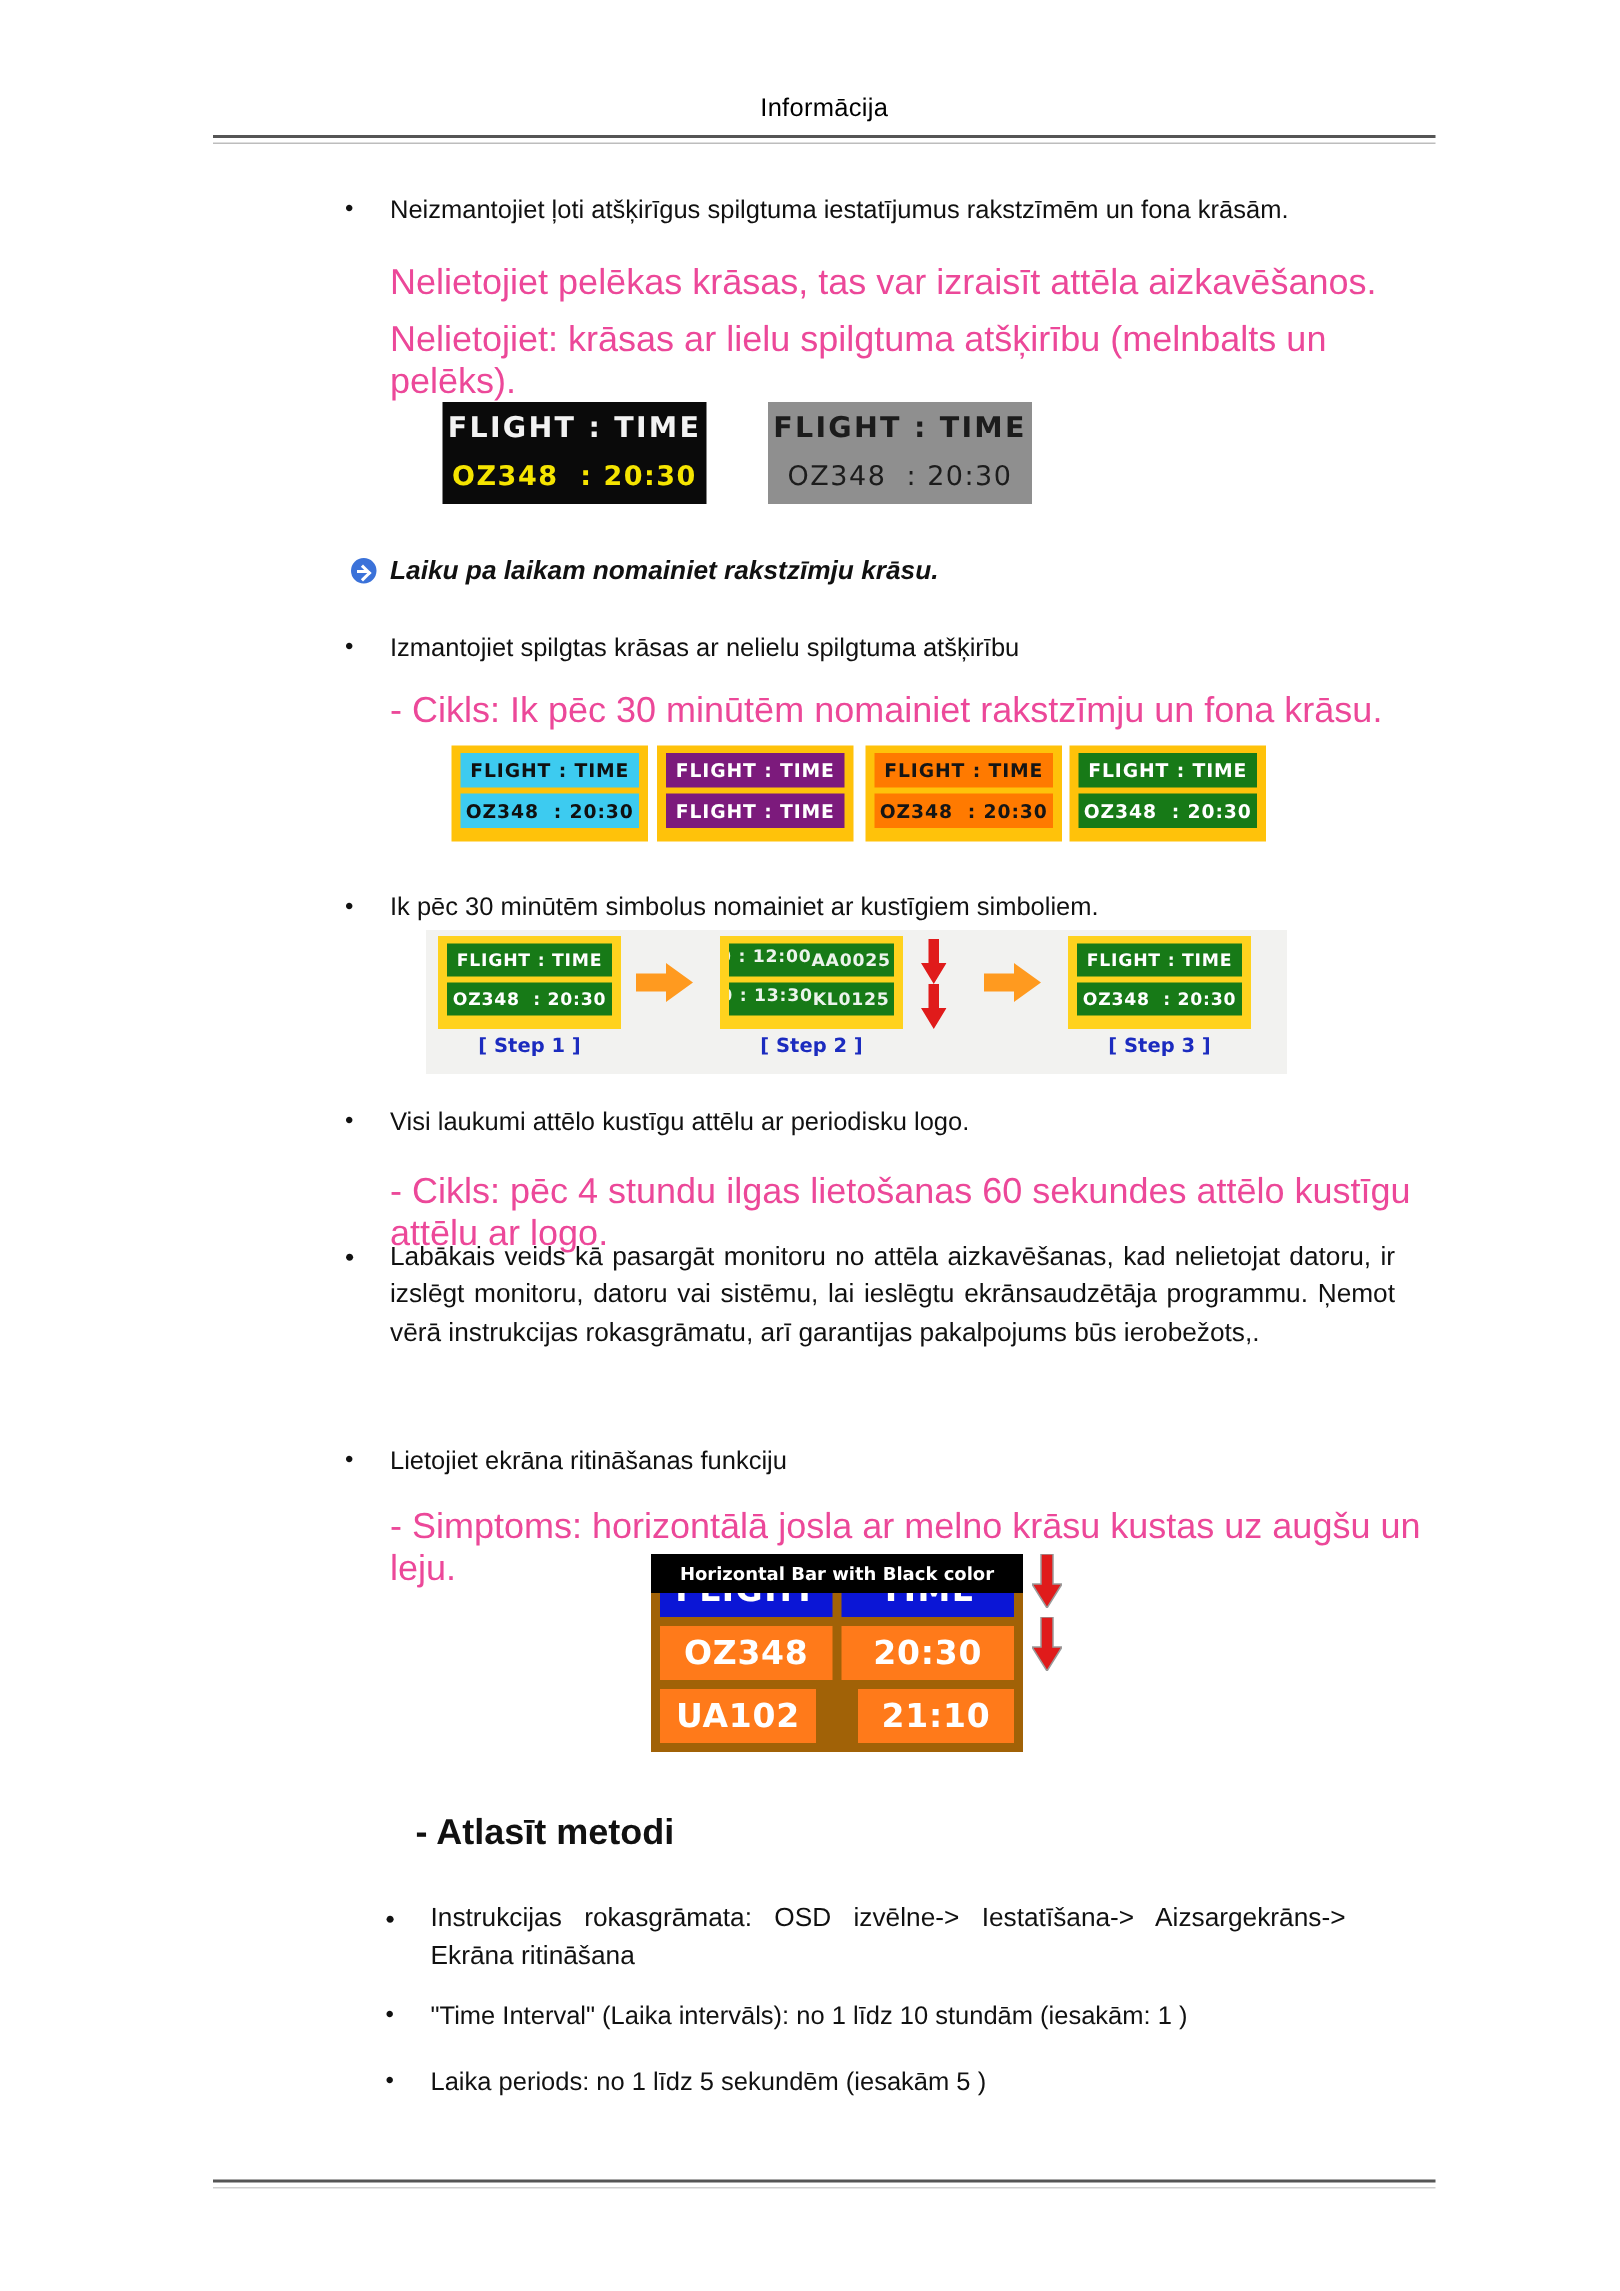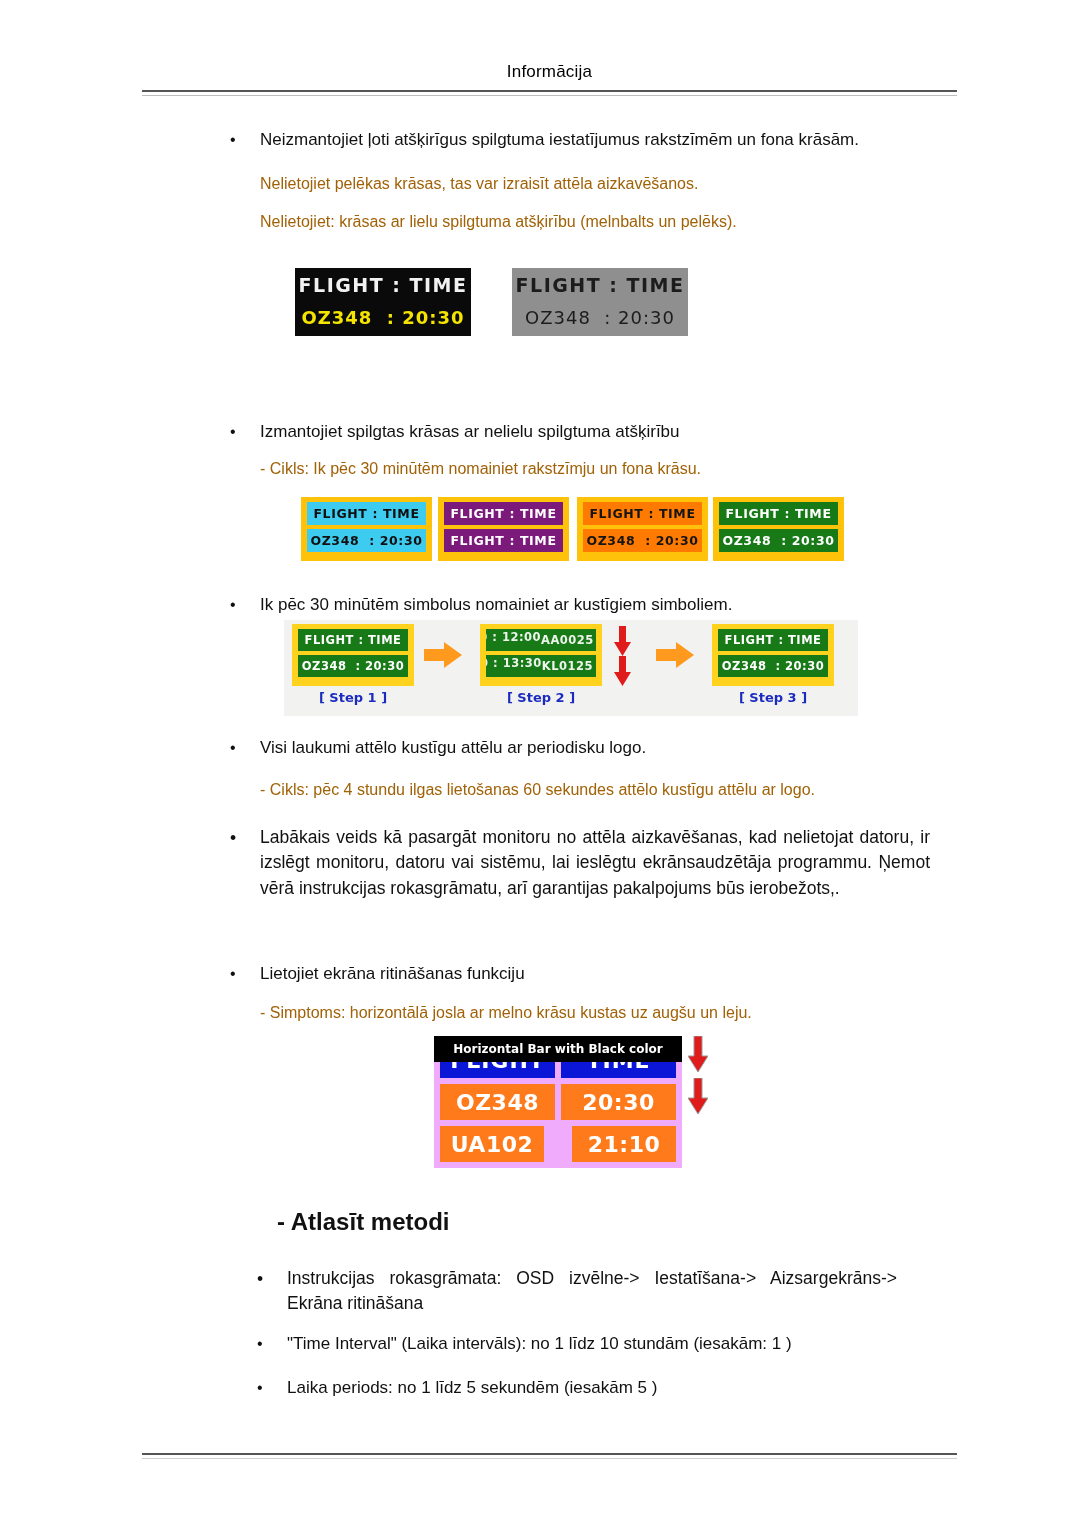"Nelietojiet pelēkas krāsas, tas var" .plain { color: #a16207 -> #ec4899; font-size: 16px -> 24px }
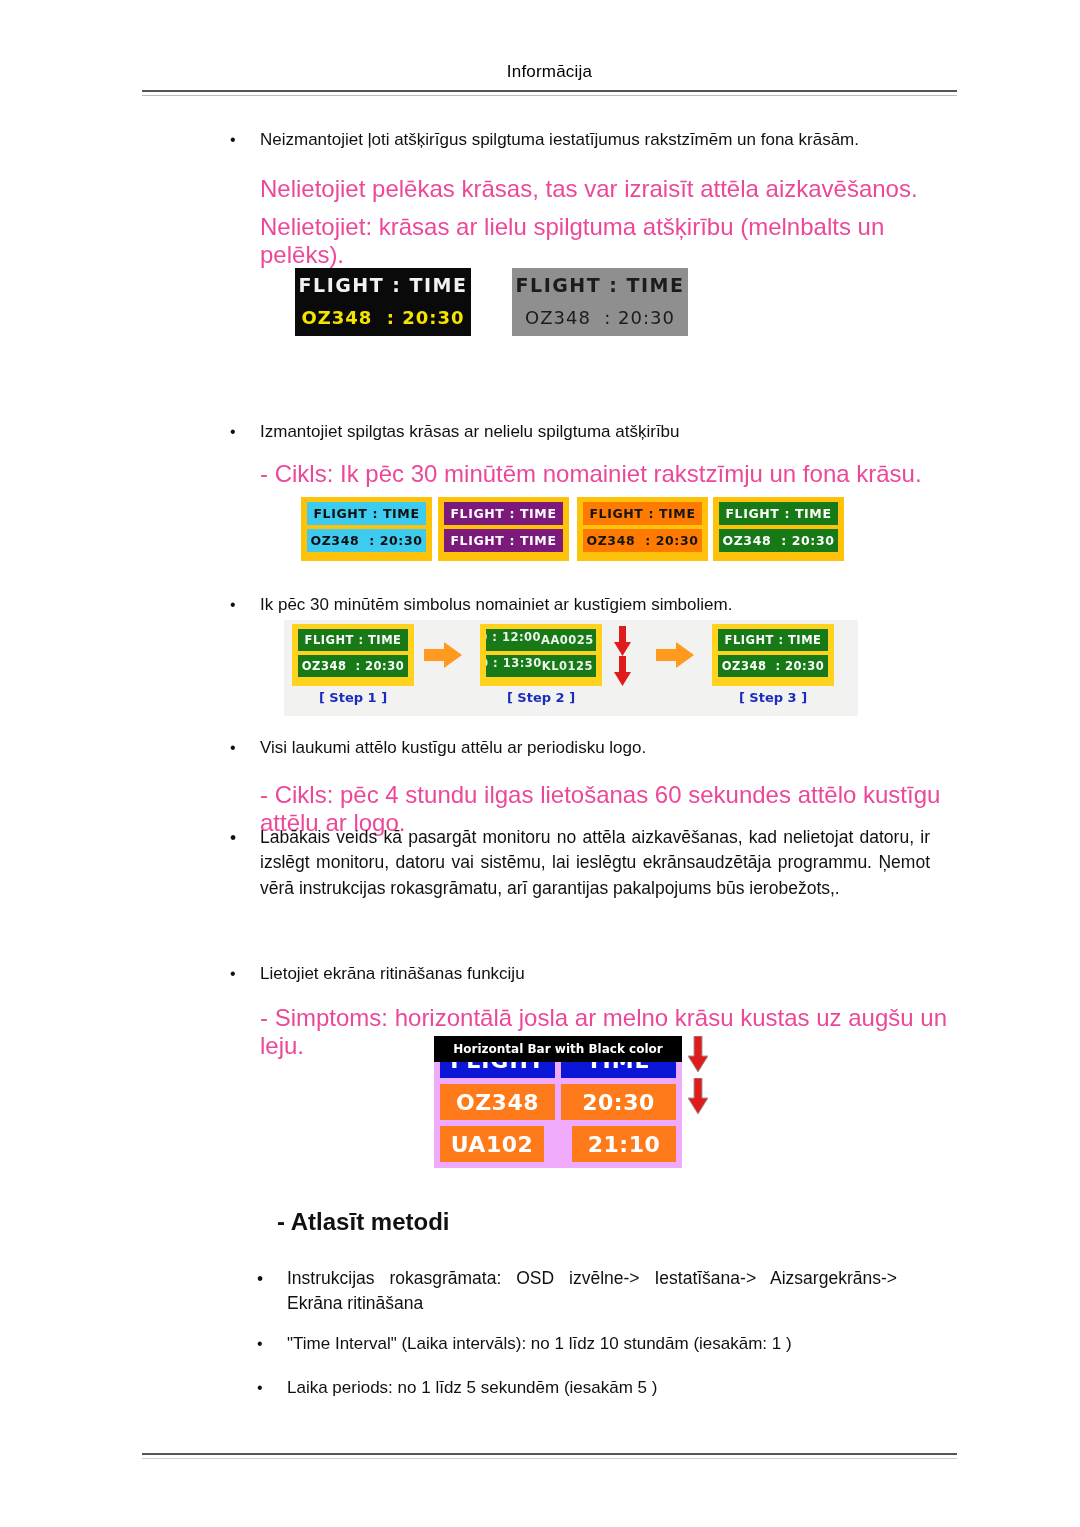"Laiku pa laikam nomainiet rakstzīmju" div.hilite { html: none -> <div> <span></span> <span>Laiku pa laikam nomainiet rakstzīmju krāsu.</span> </div> }
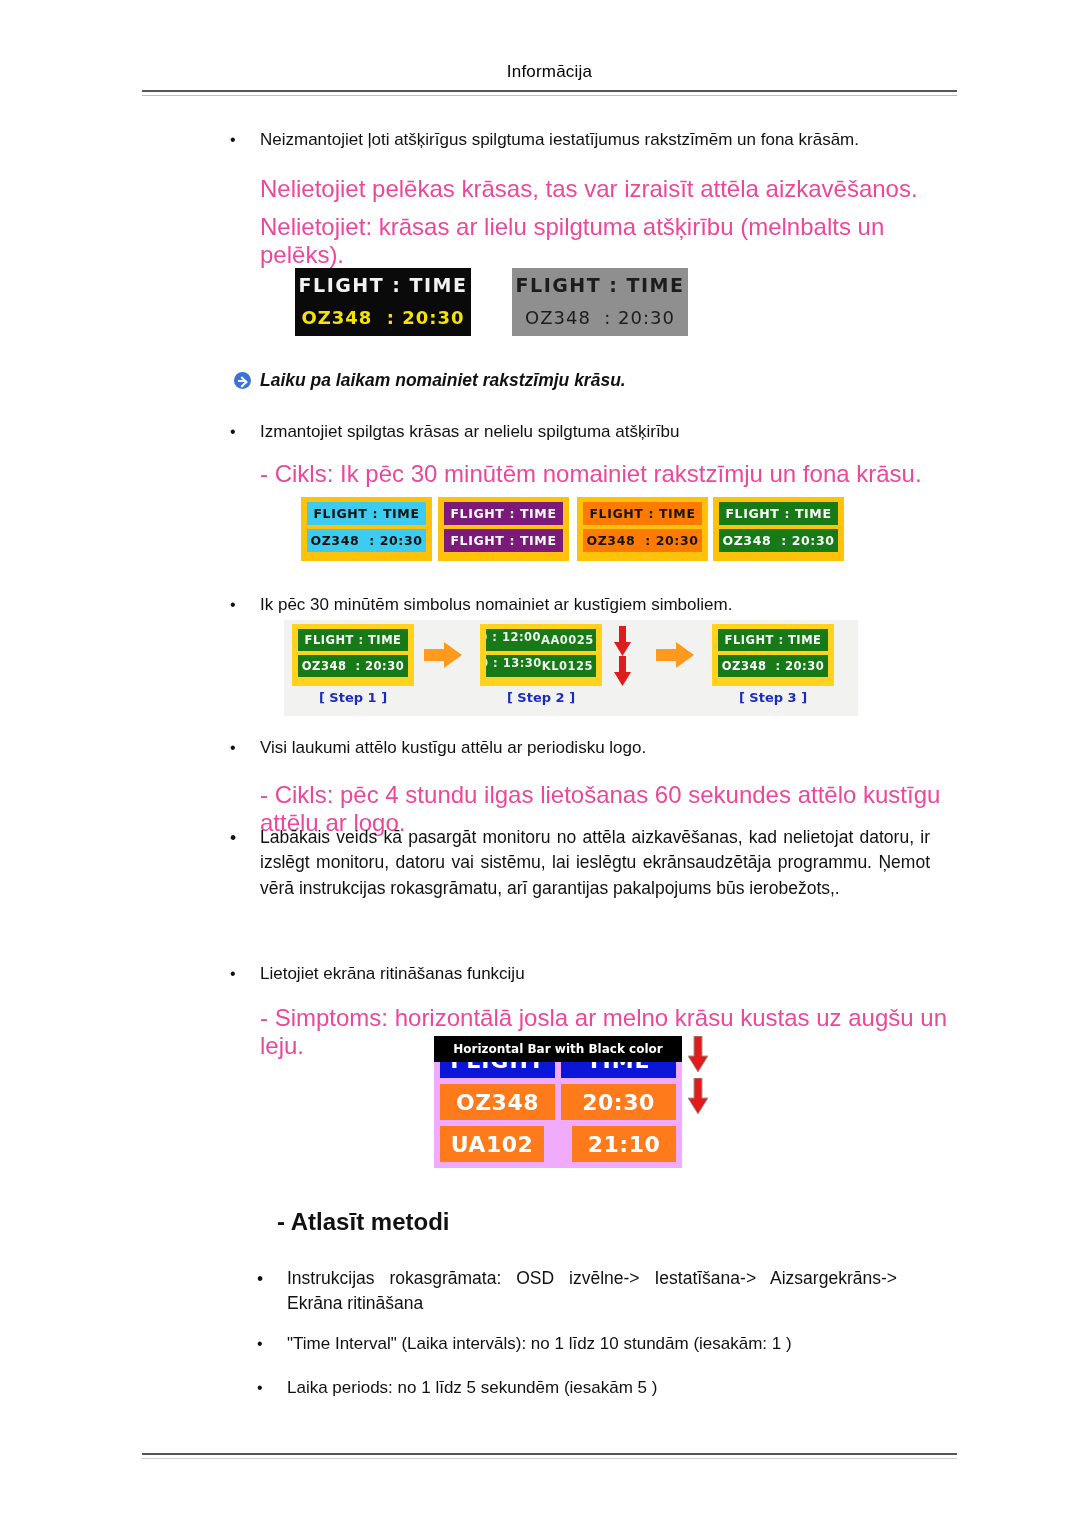"OZ348" .hbar { background: #f0abfc -> #a16207 }
